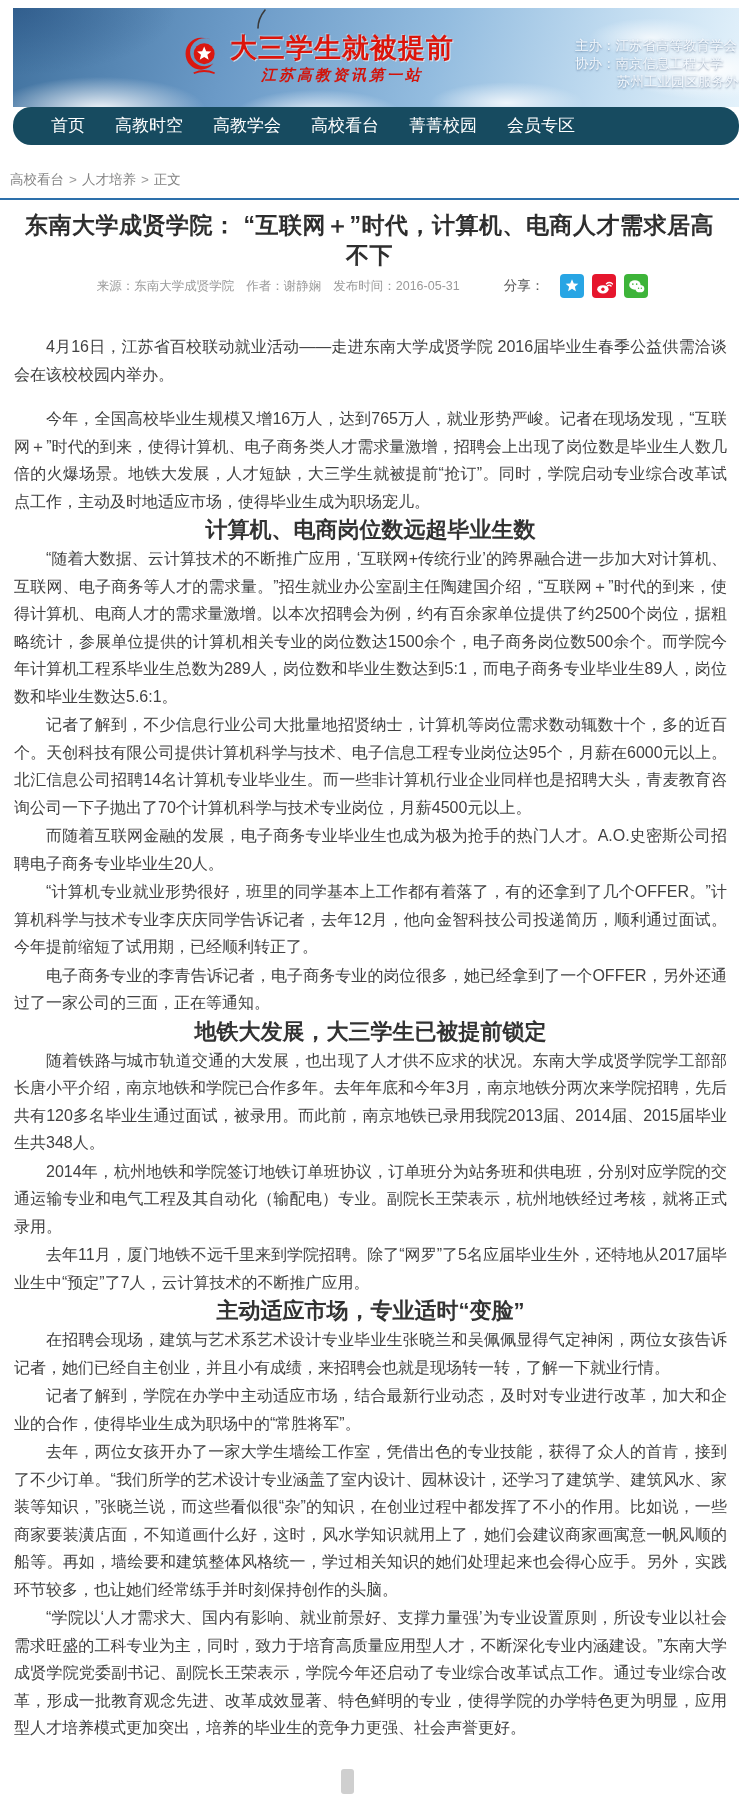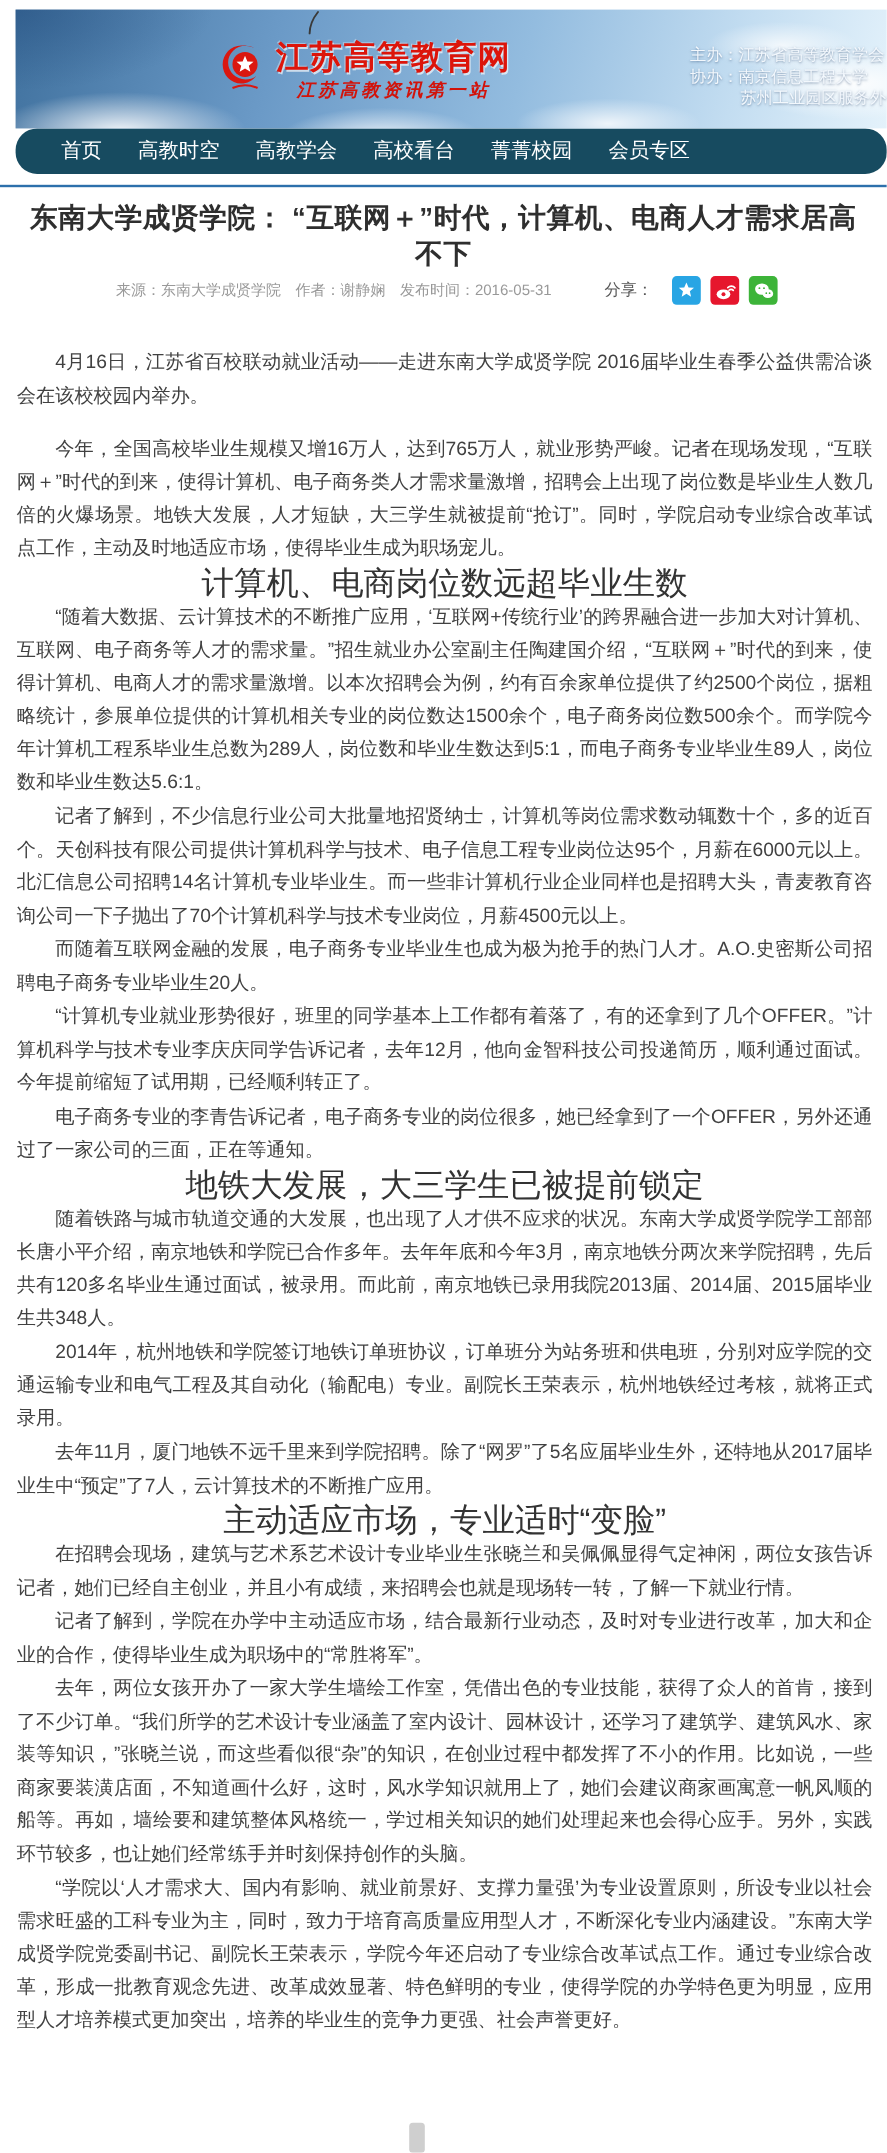"江苏高等教育网" div.site-name { text: 江苏高等教育网 -> 大三学生就被提前 }
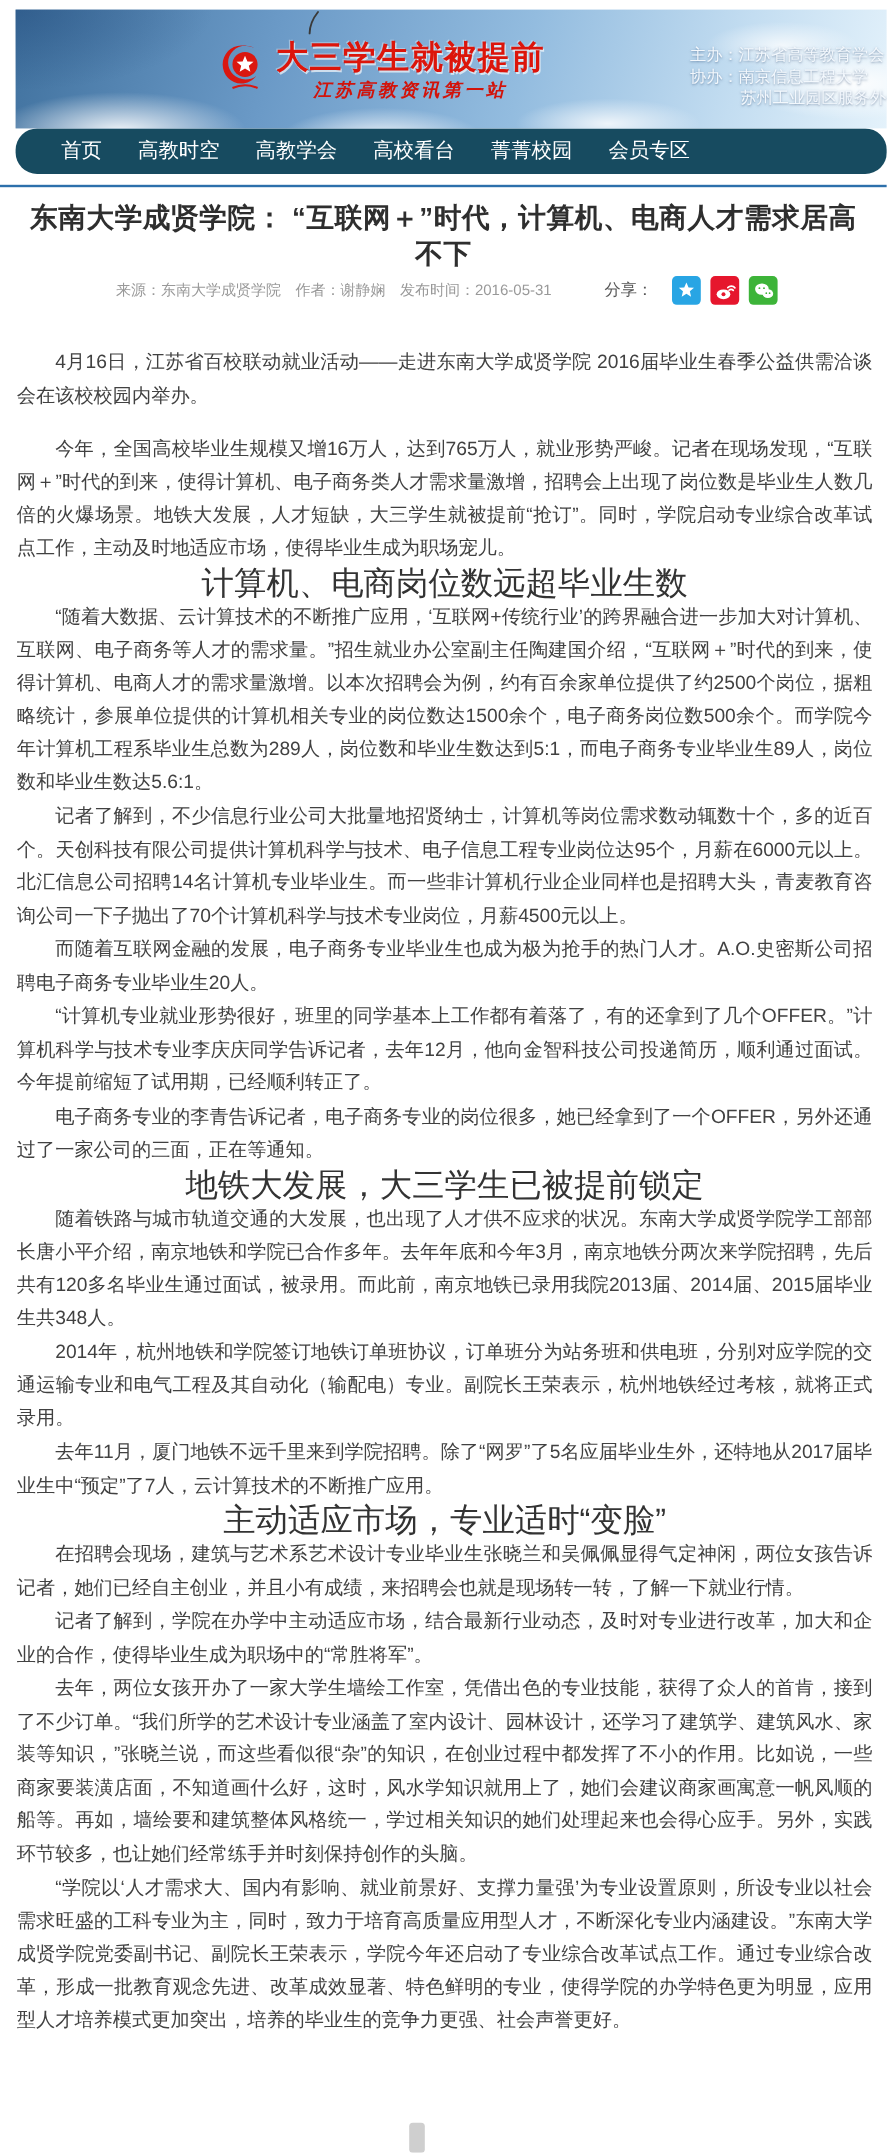"高校看台 > 人才培养 > 正文" div.breadcrumb { html: none -> <div><span>高校看台</span><span>&gt;</span><span>人才培养</span><span>&gt;</span><span>正文</span></div> }
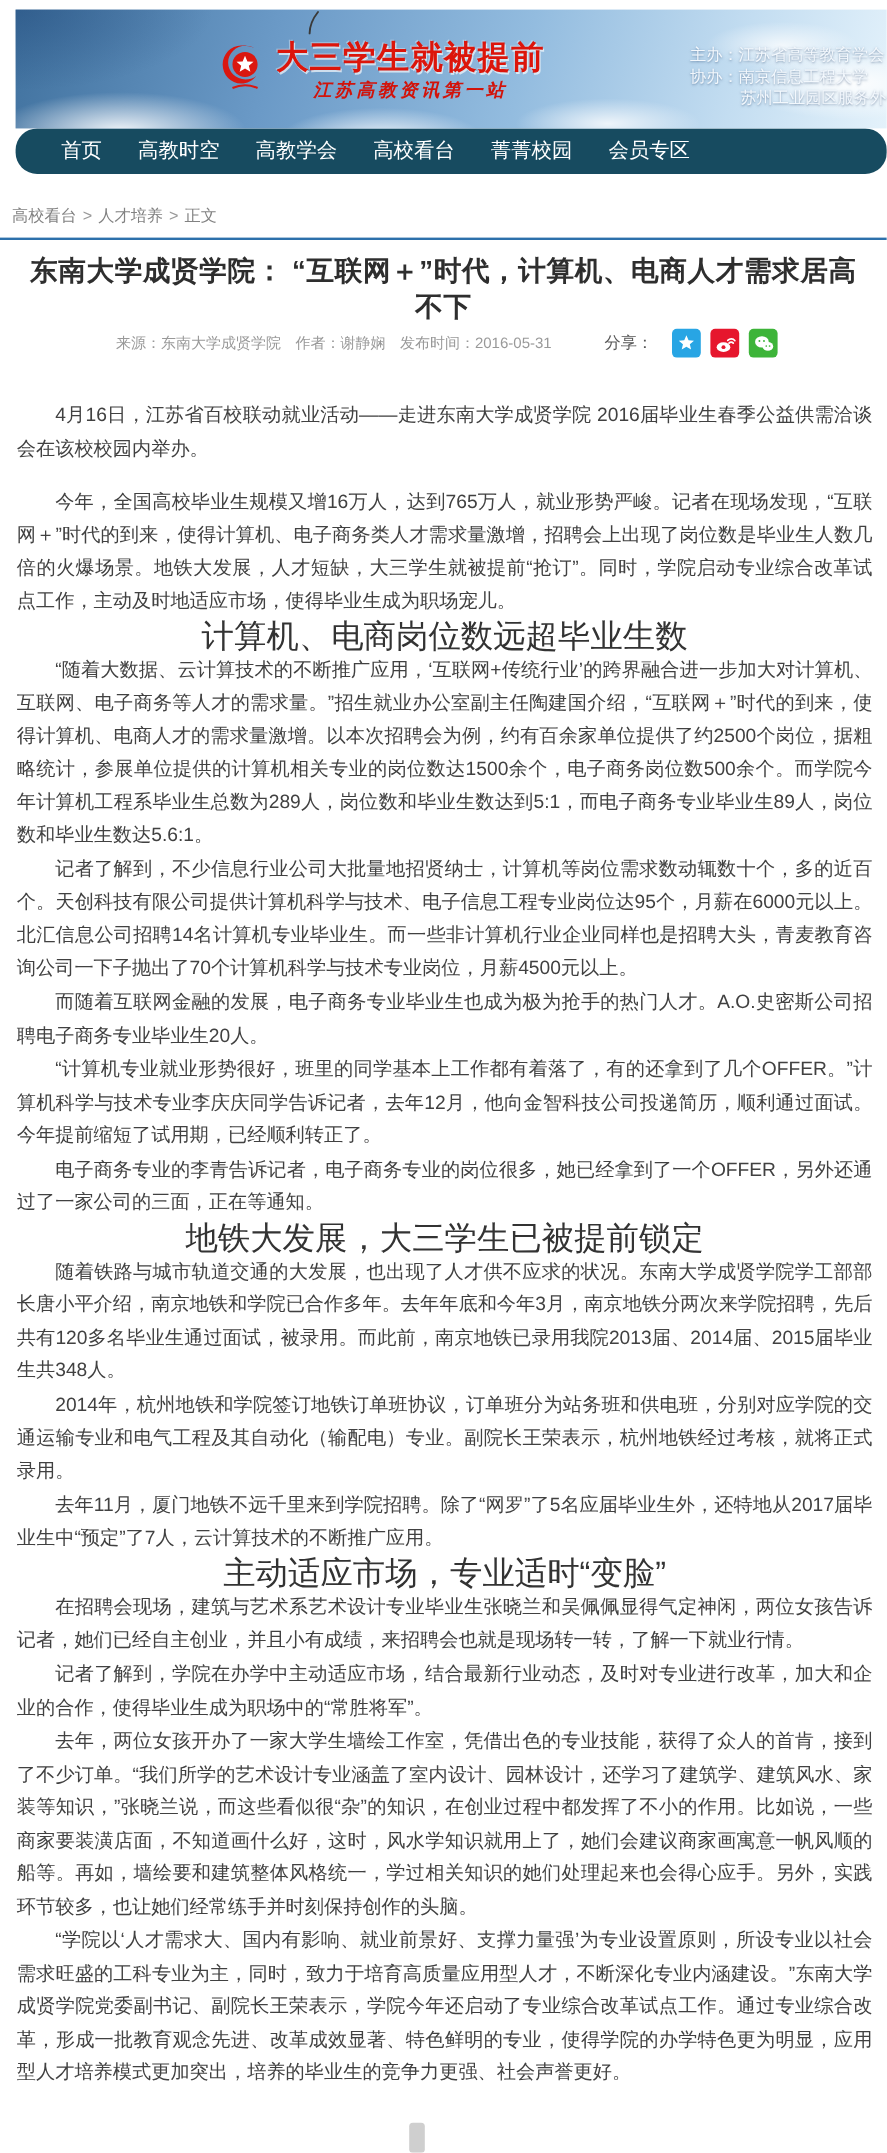"计算机、电商岗位数远超毕业生数" .article-body h3 { font-size: 27px -> 22px; font-weight: normal -> bold }
